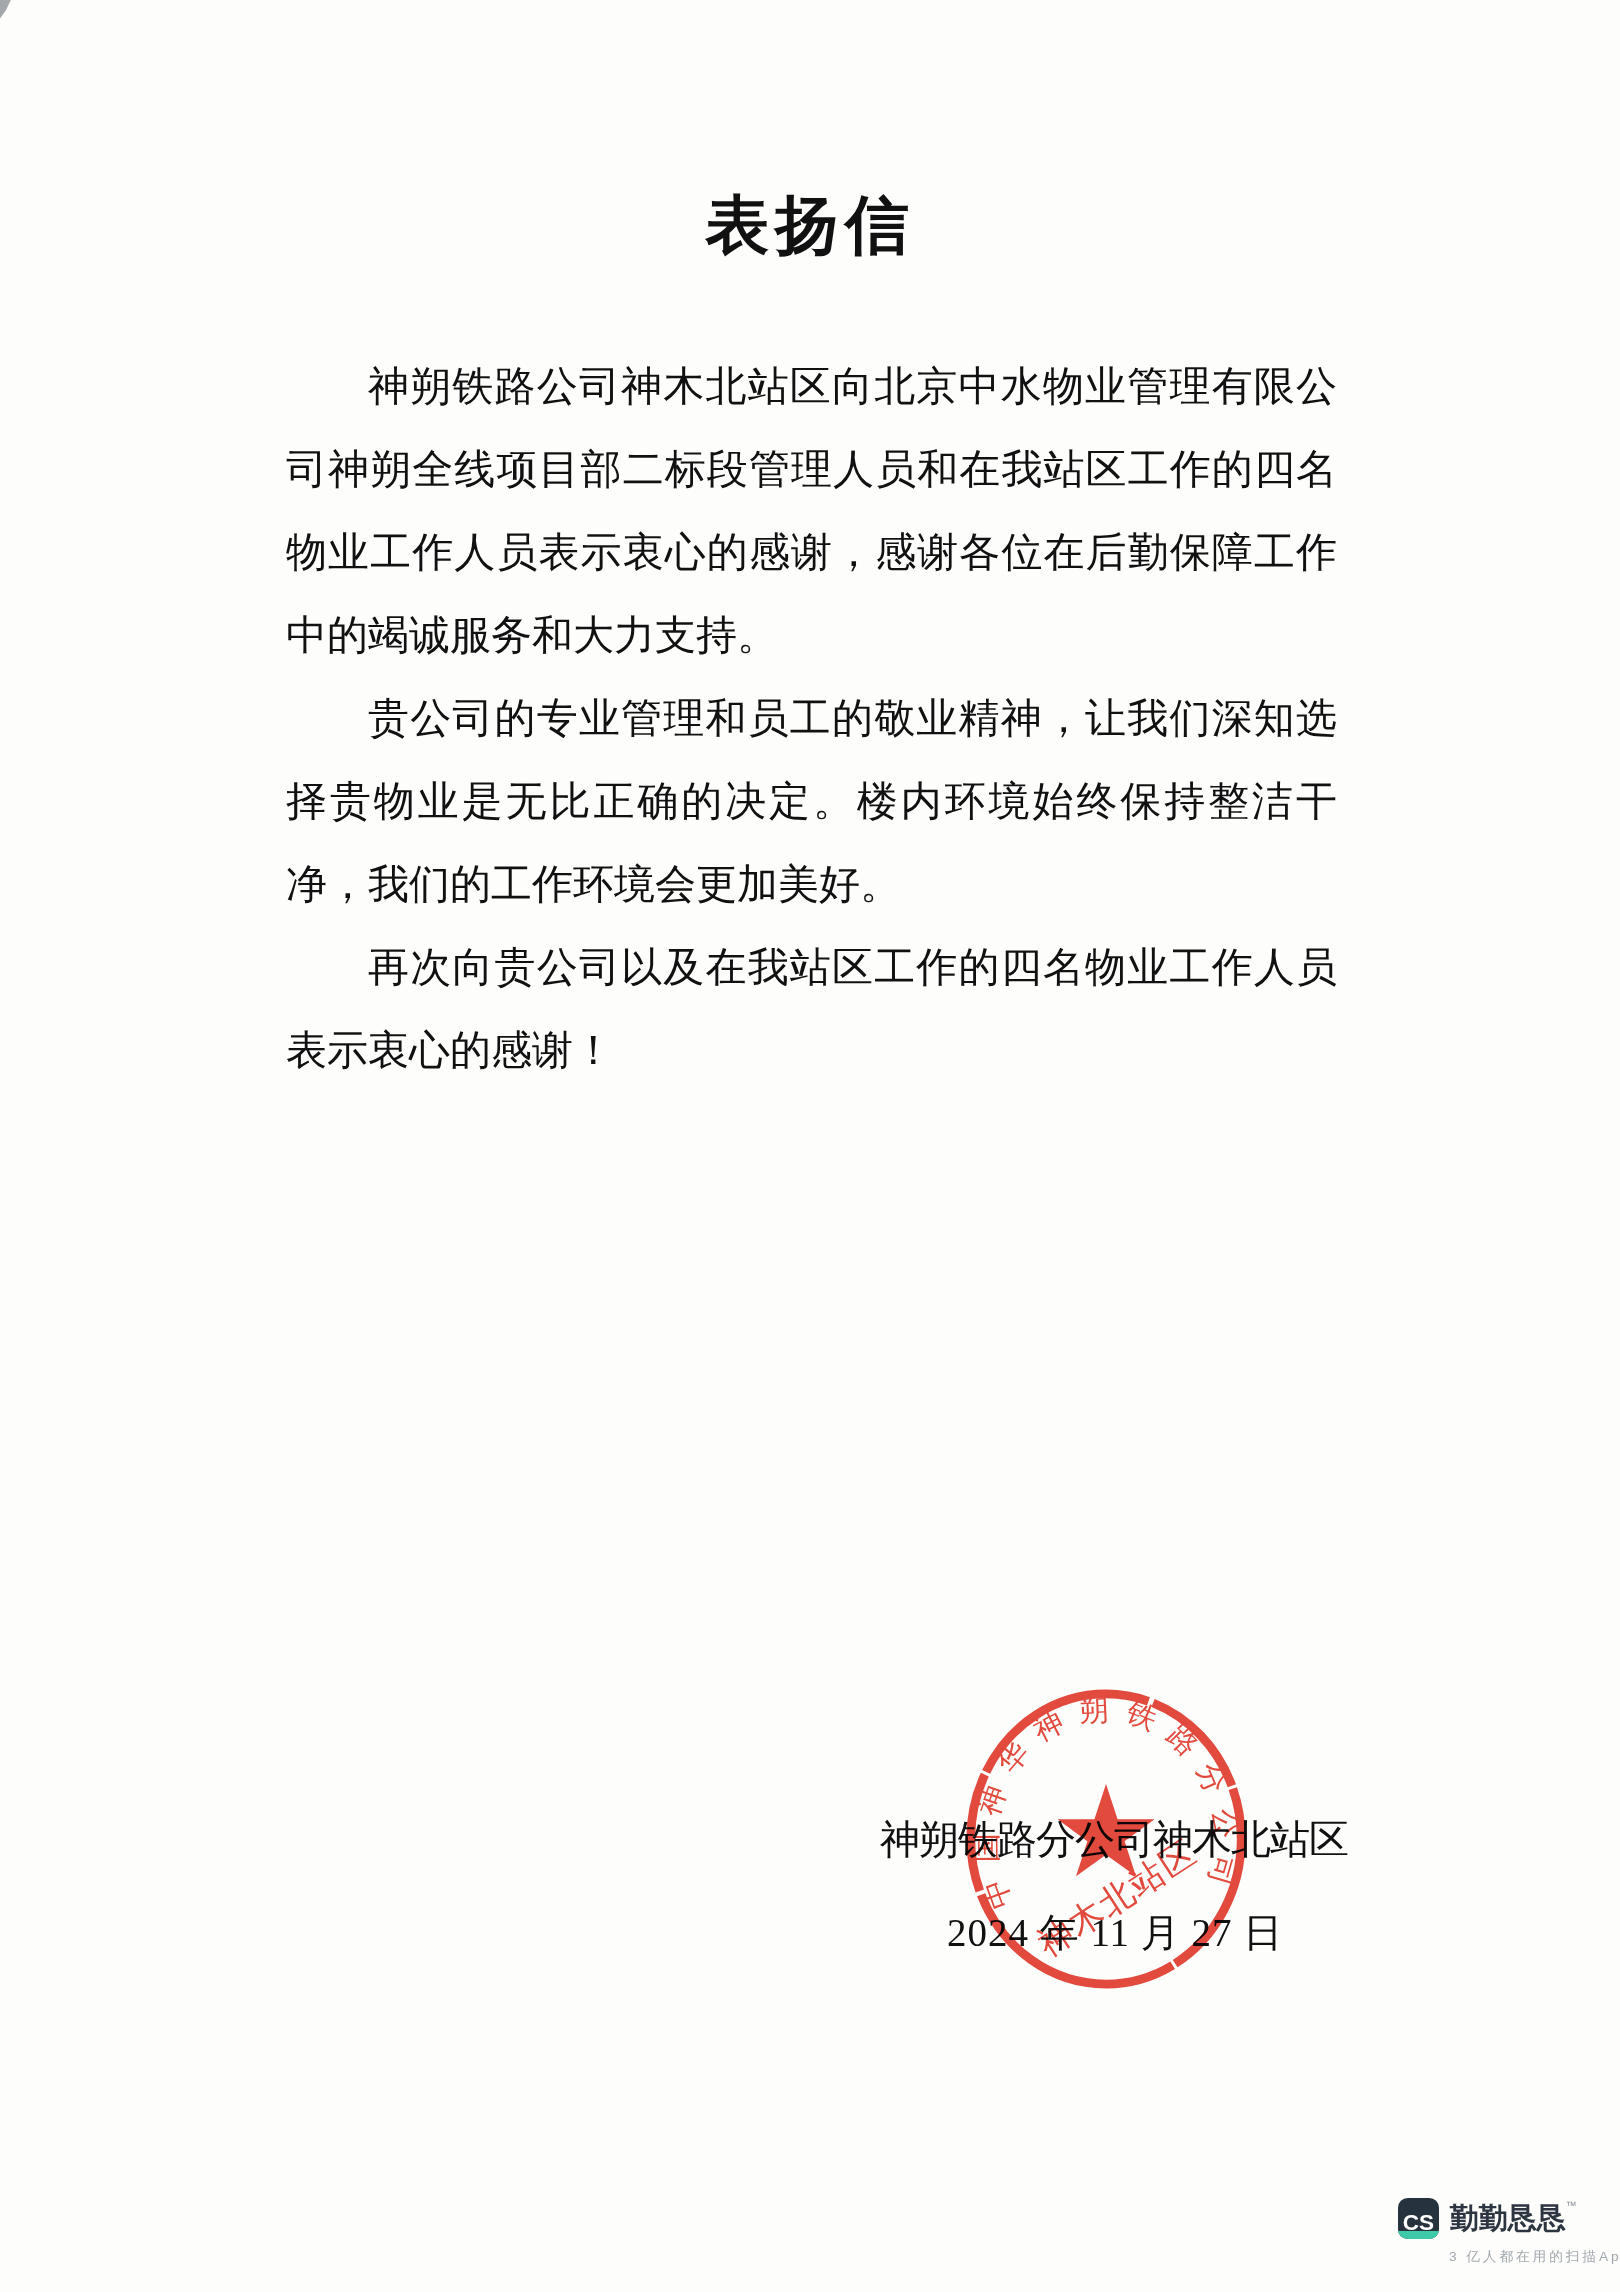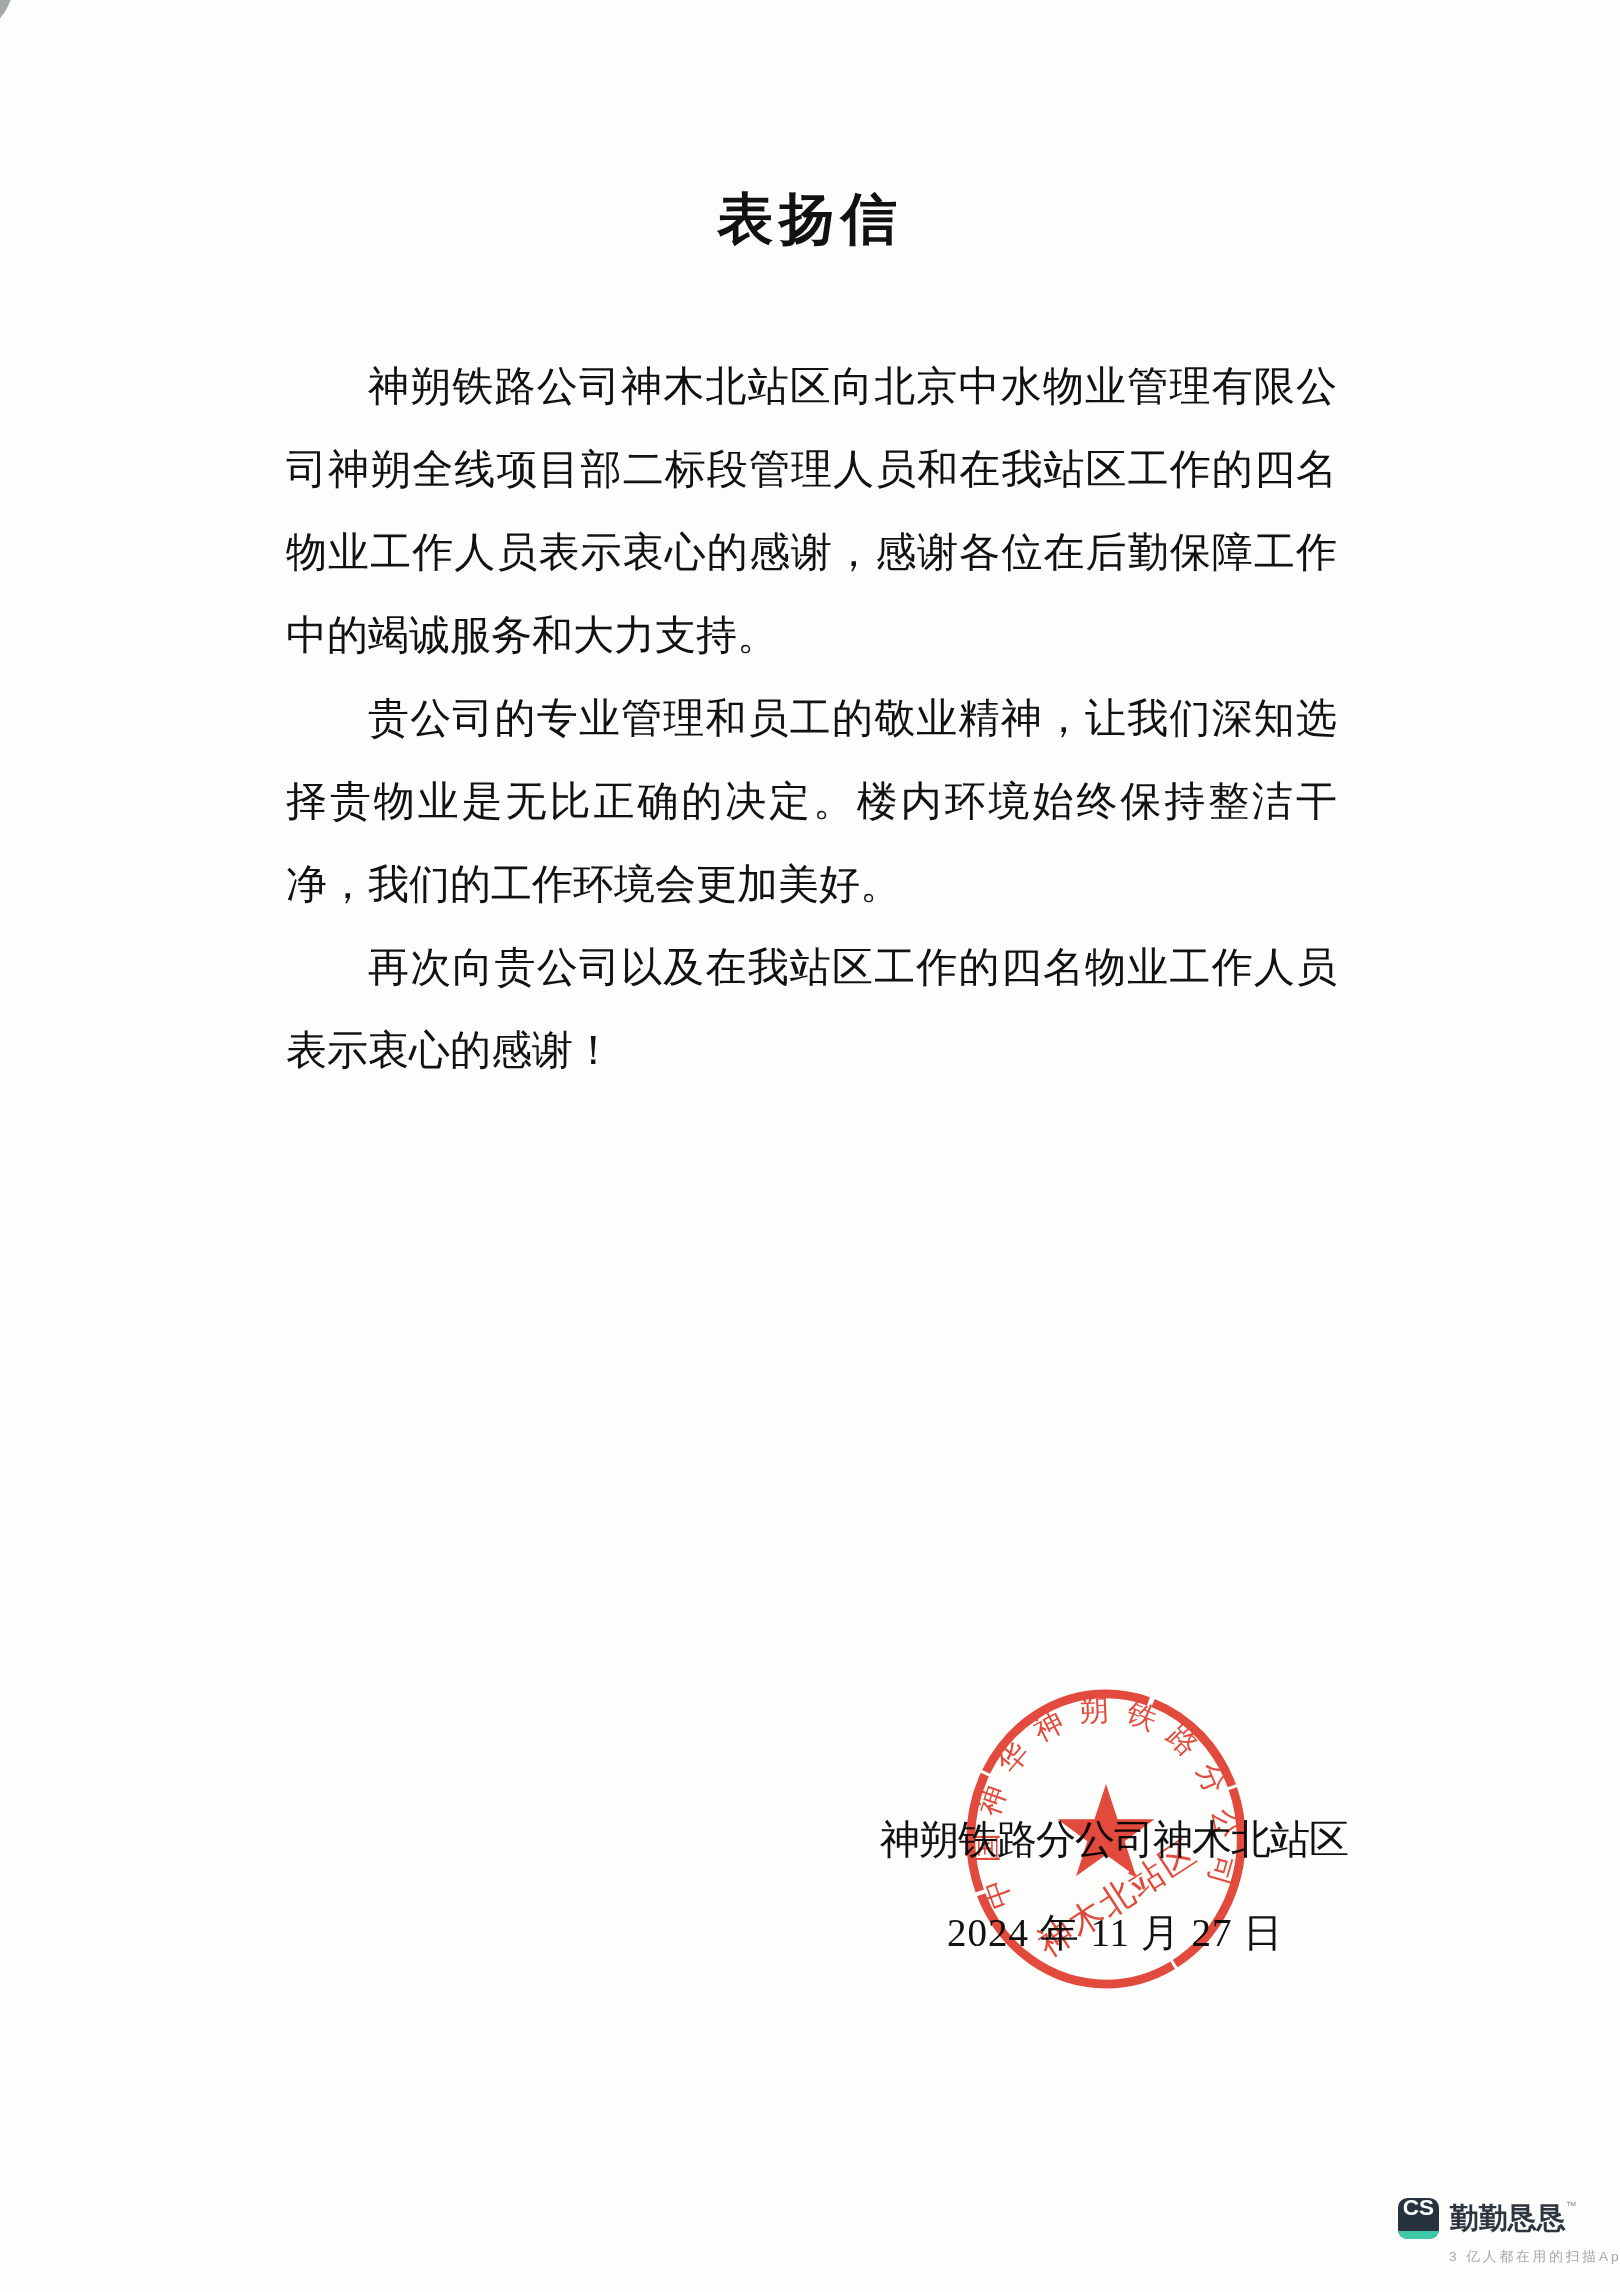"表扬信" .title { font-size: 56px -> 64px }
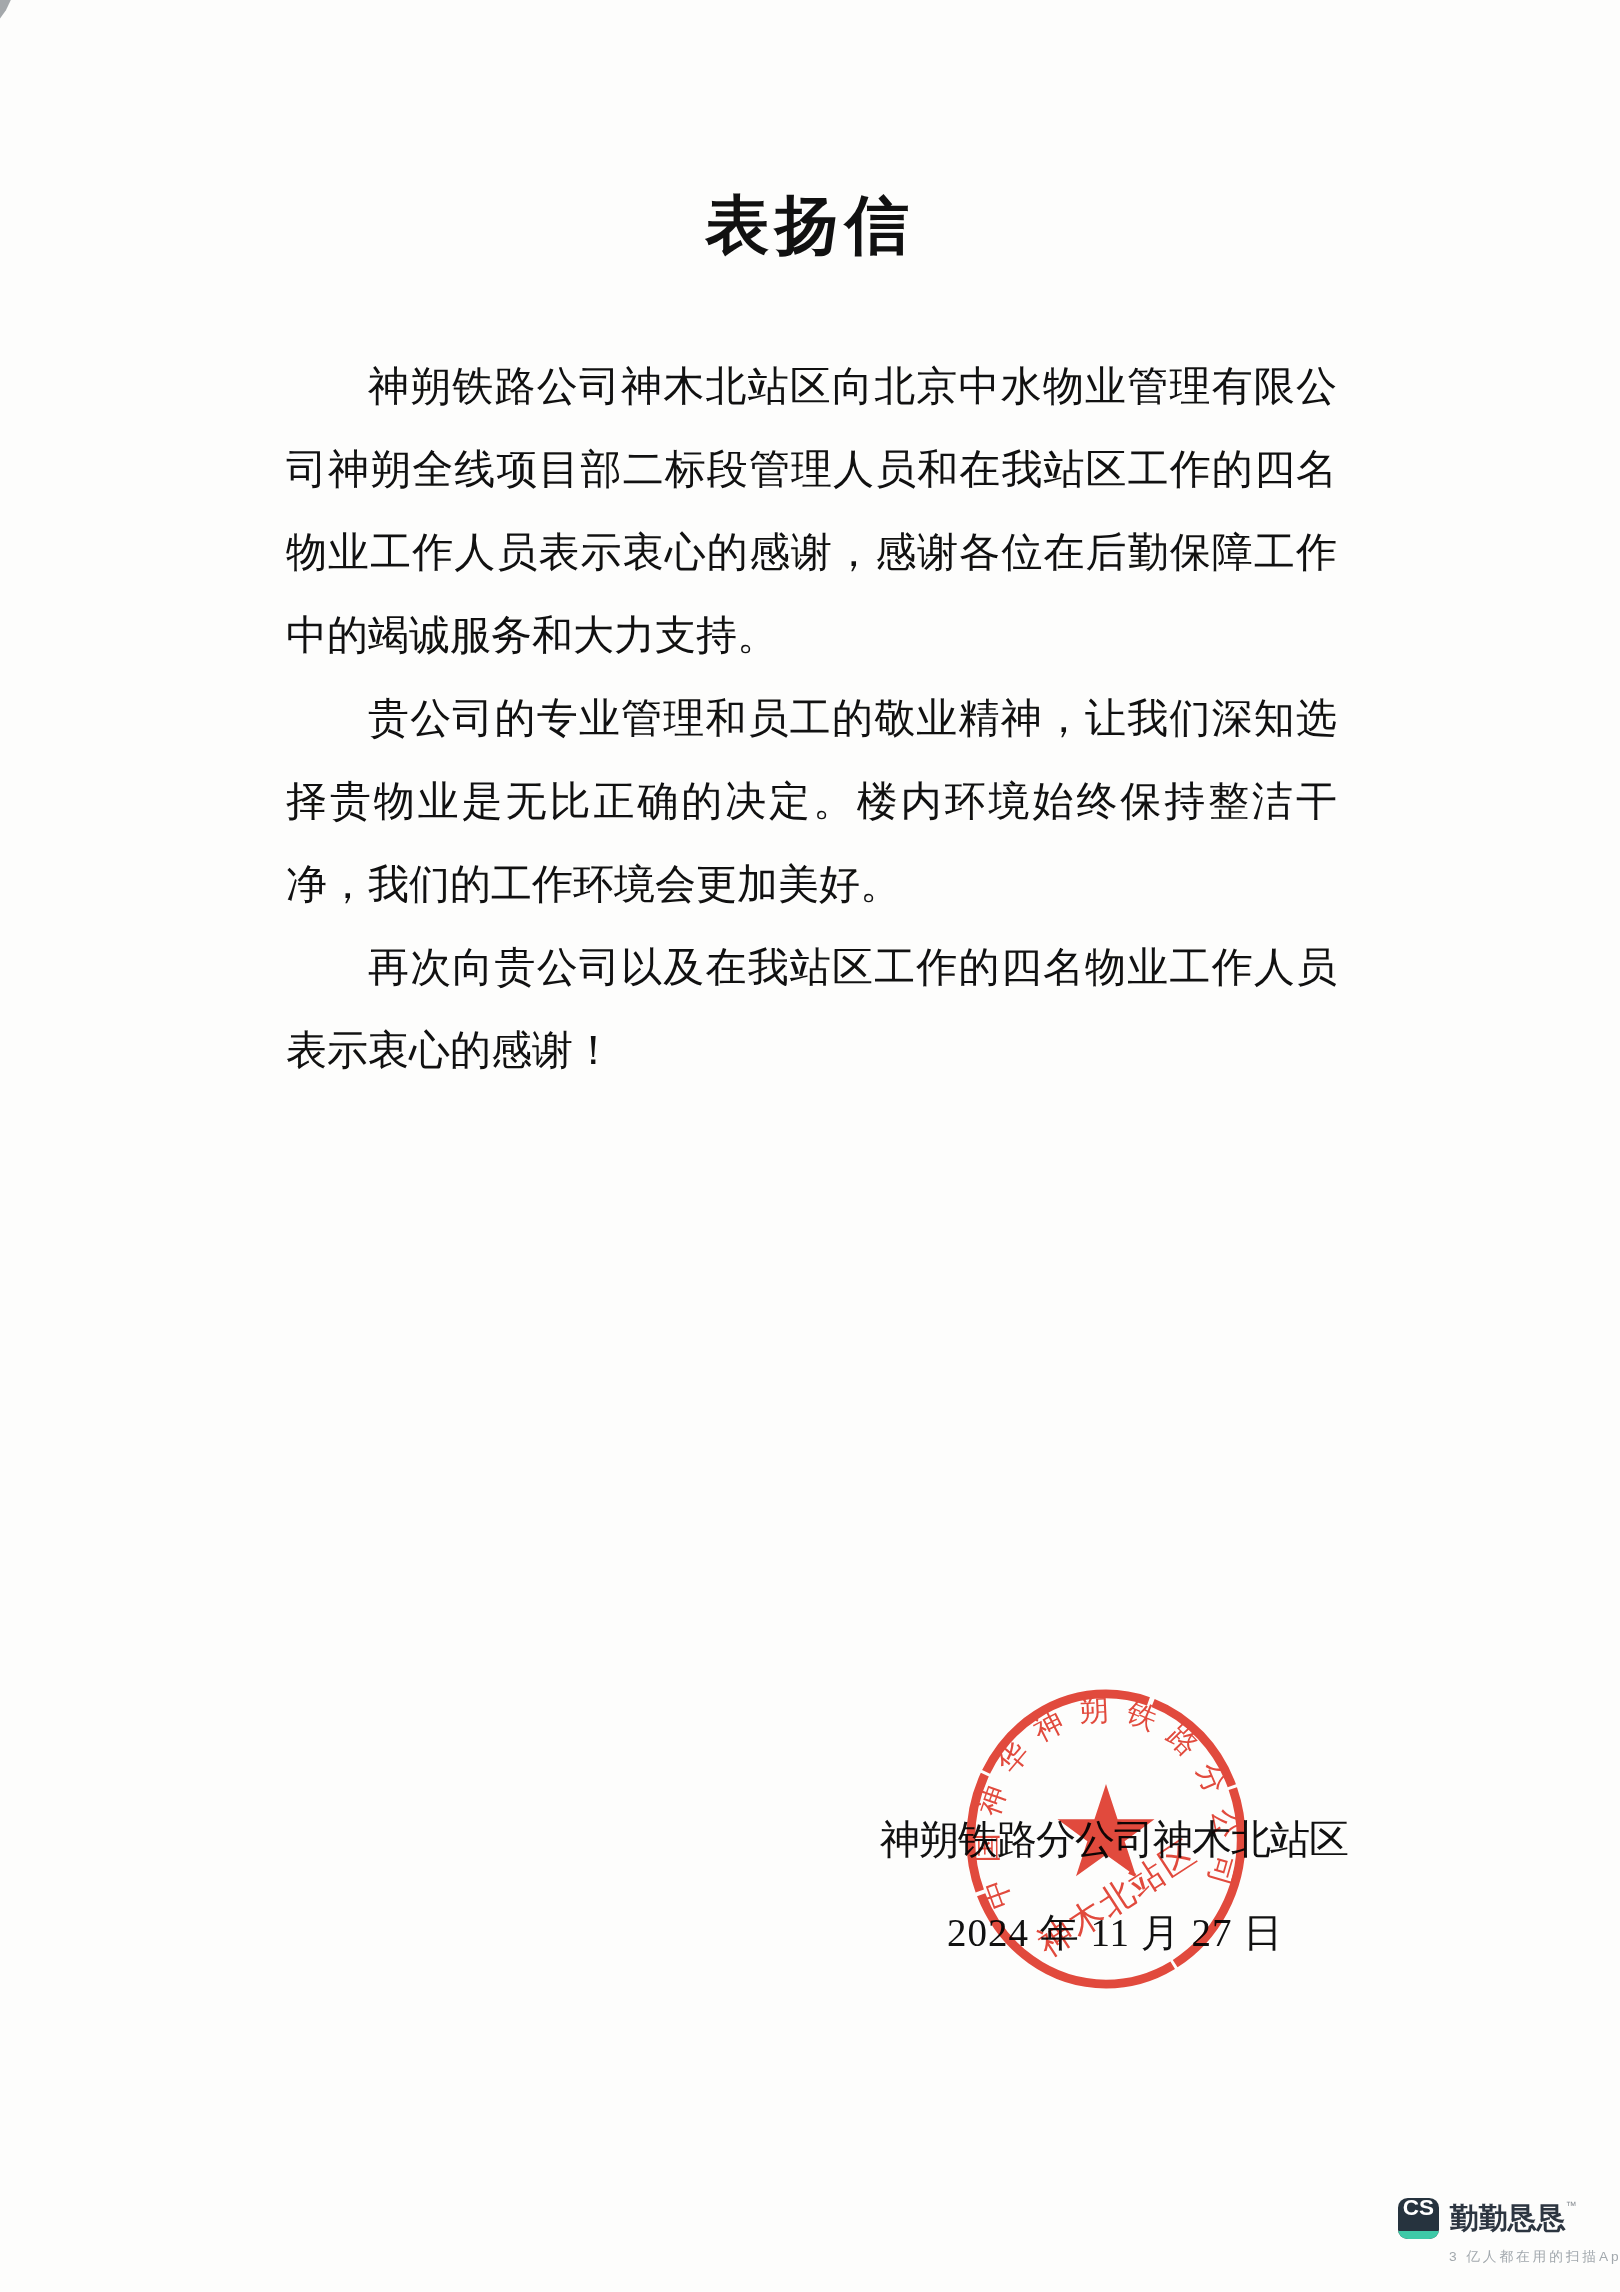"CS" .wm-logo { align-items: flex-start -> flex-end }
